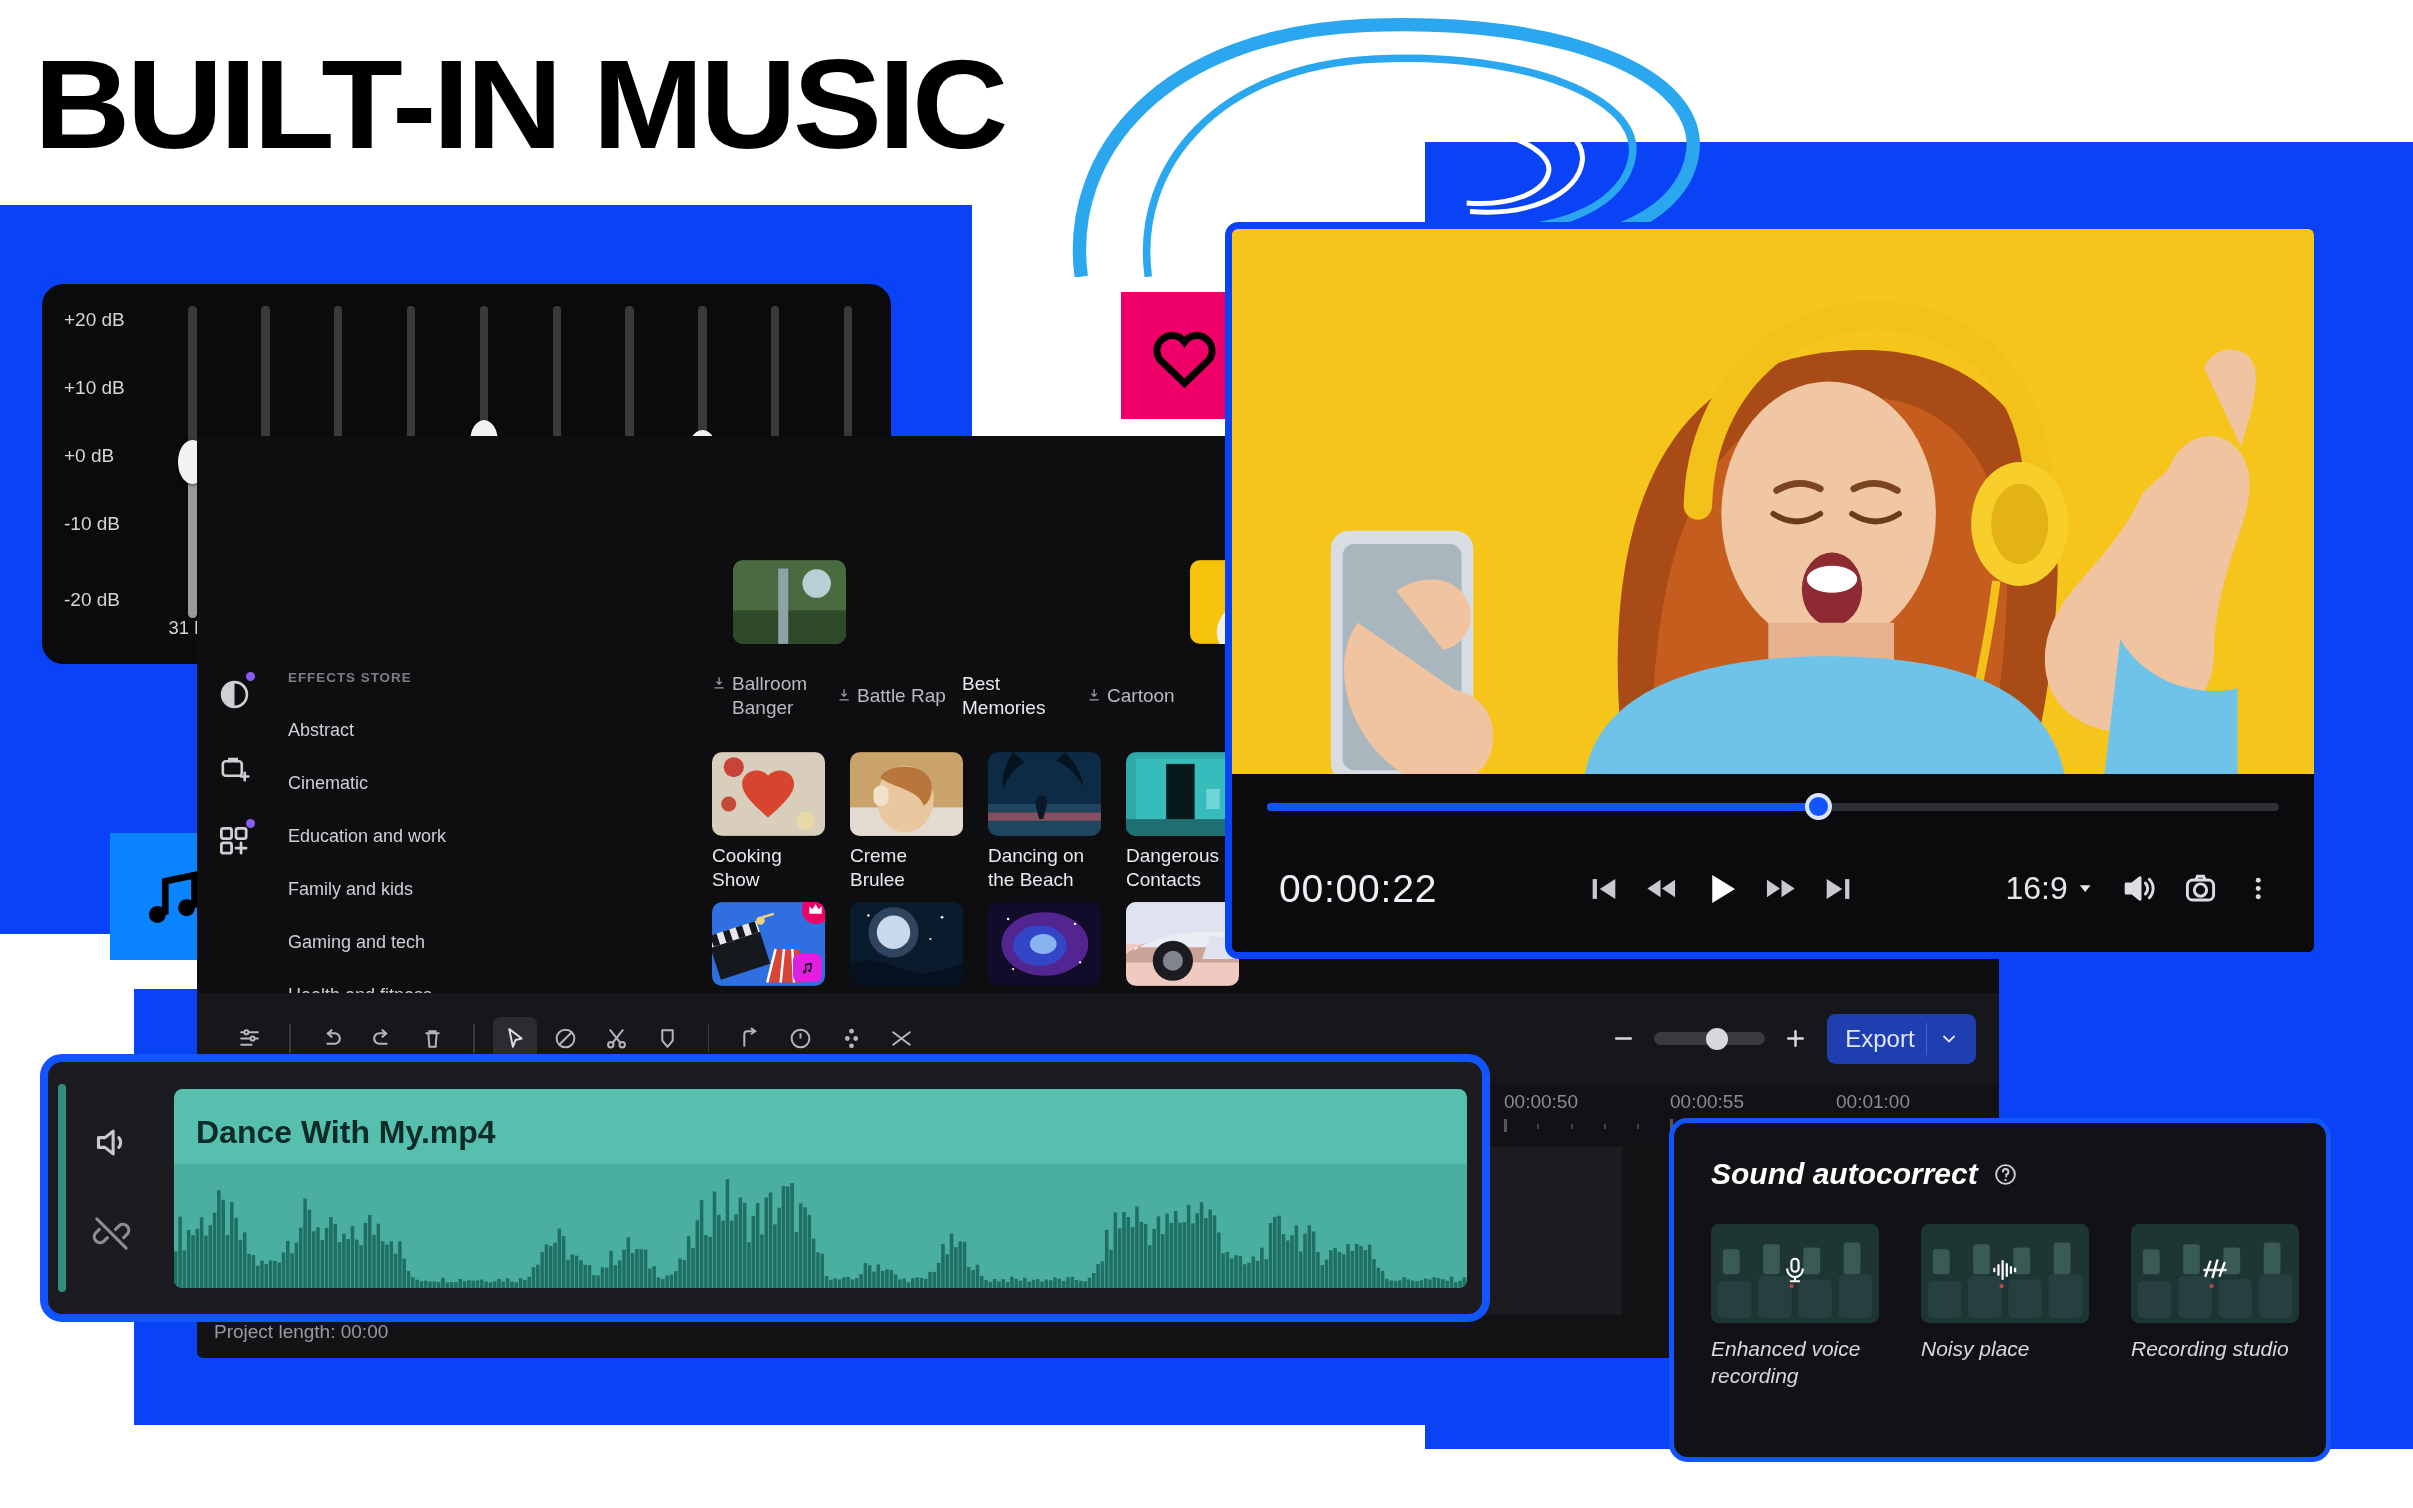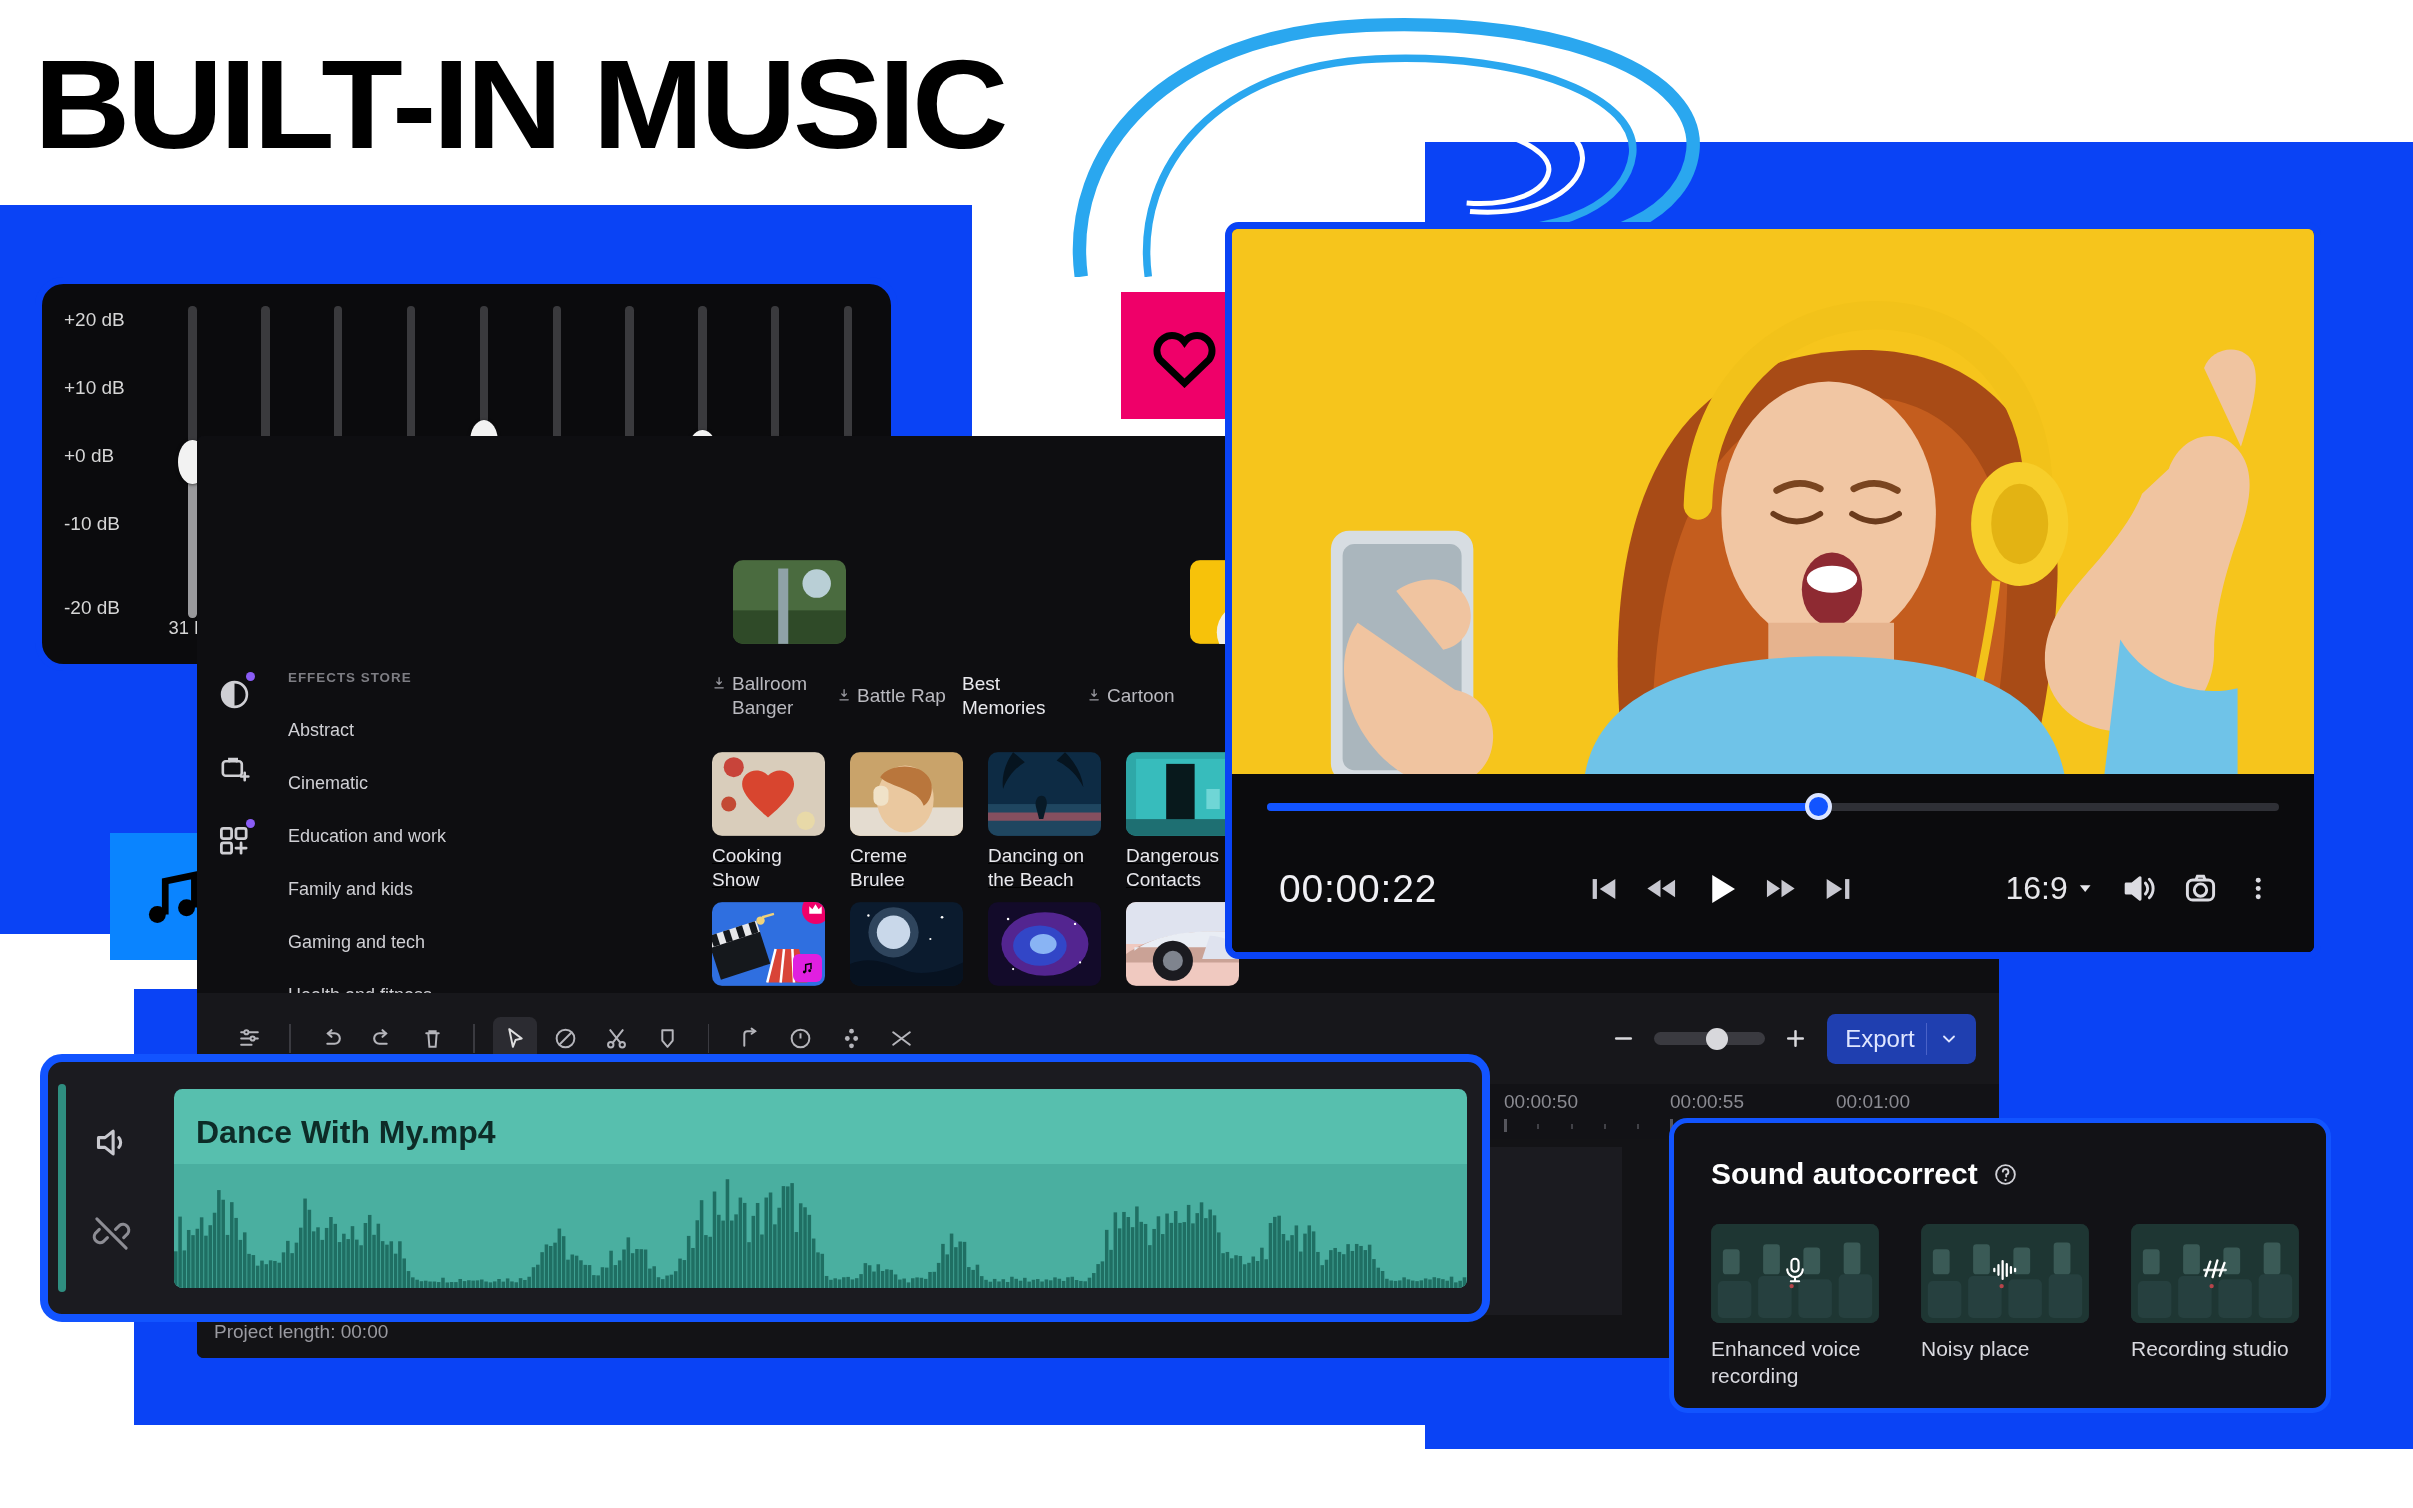"-20 dB" div { top: 288px -> 280px }
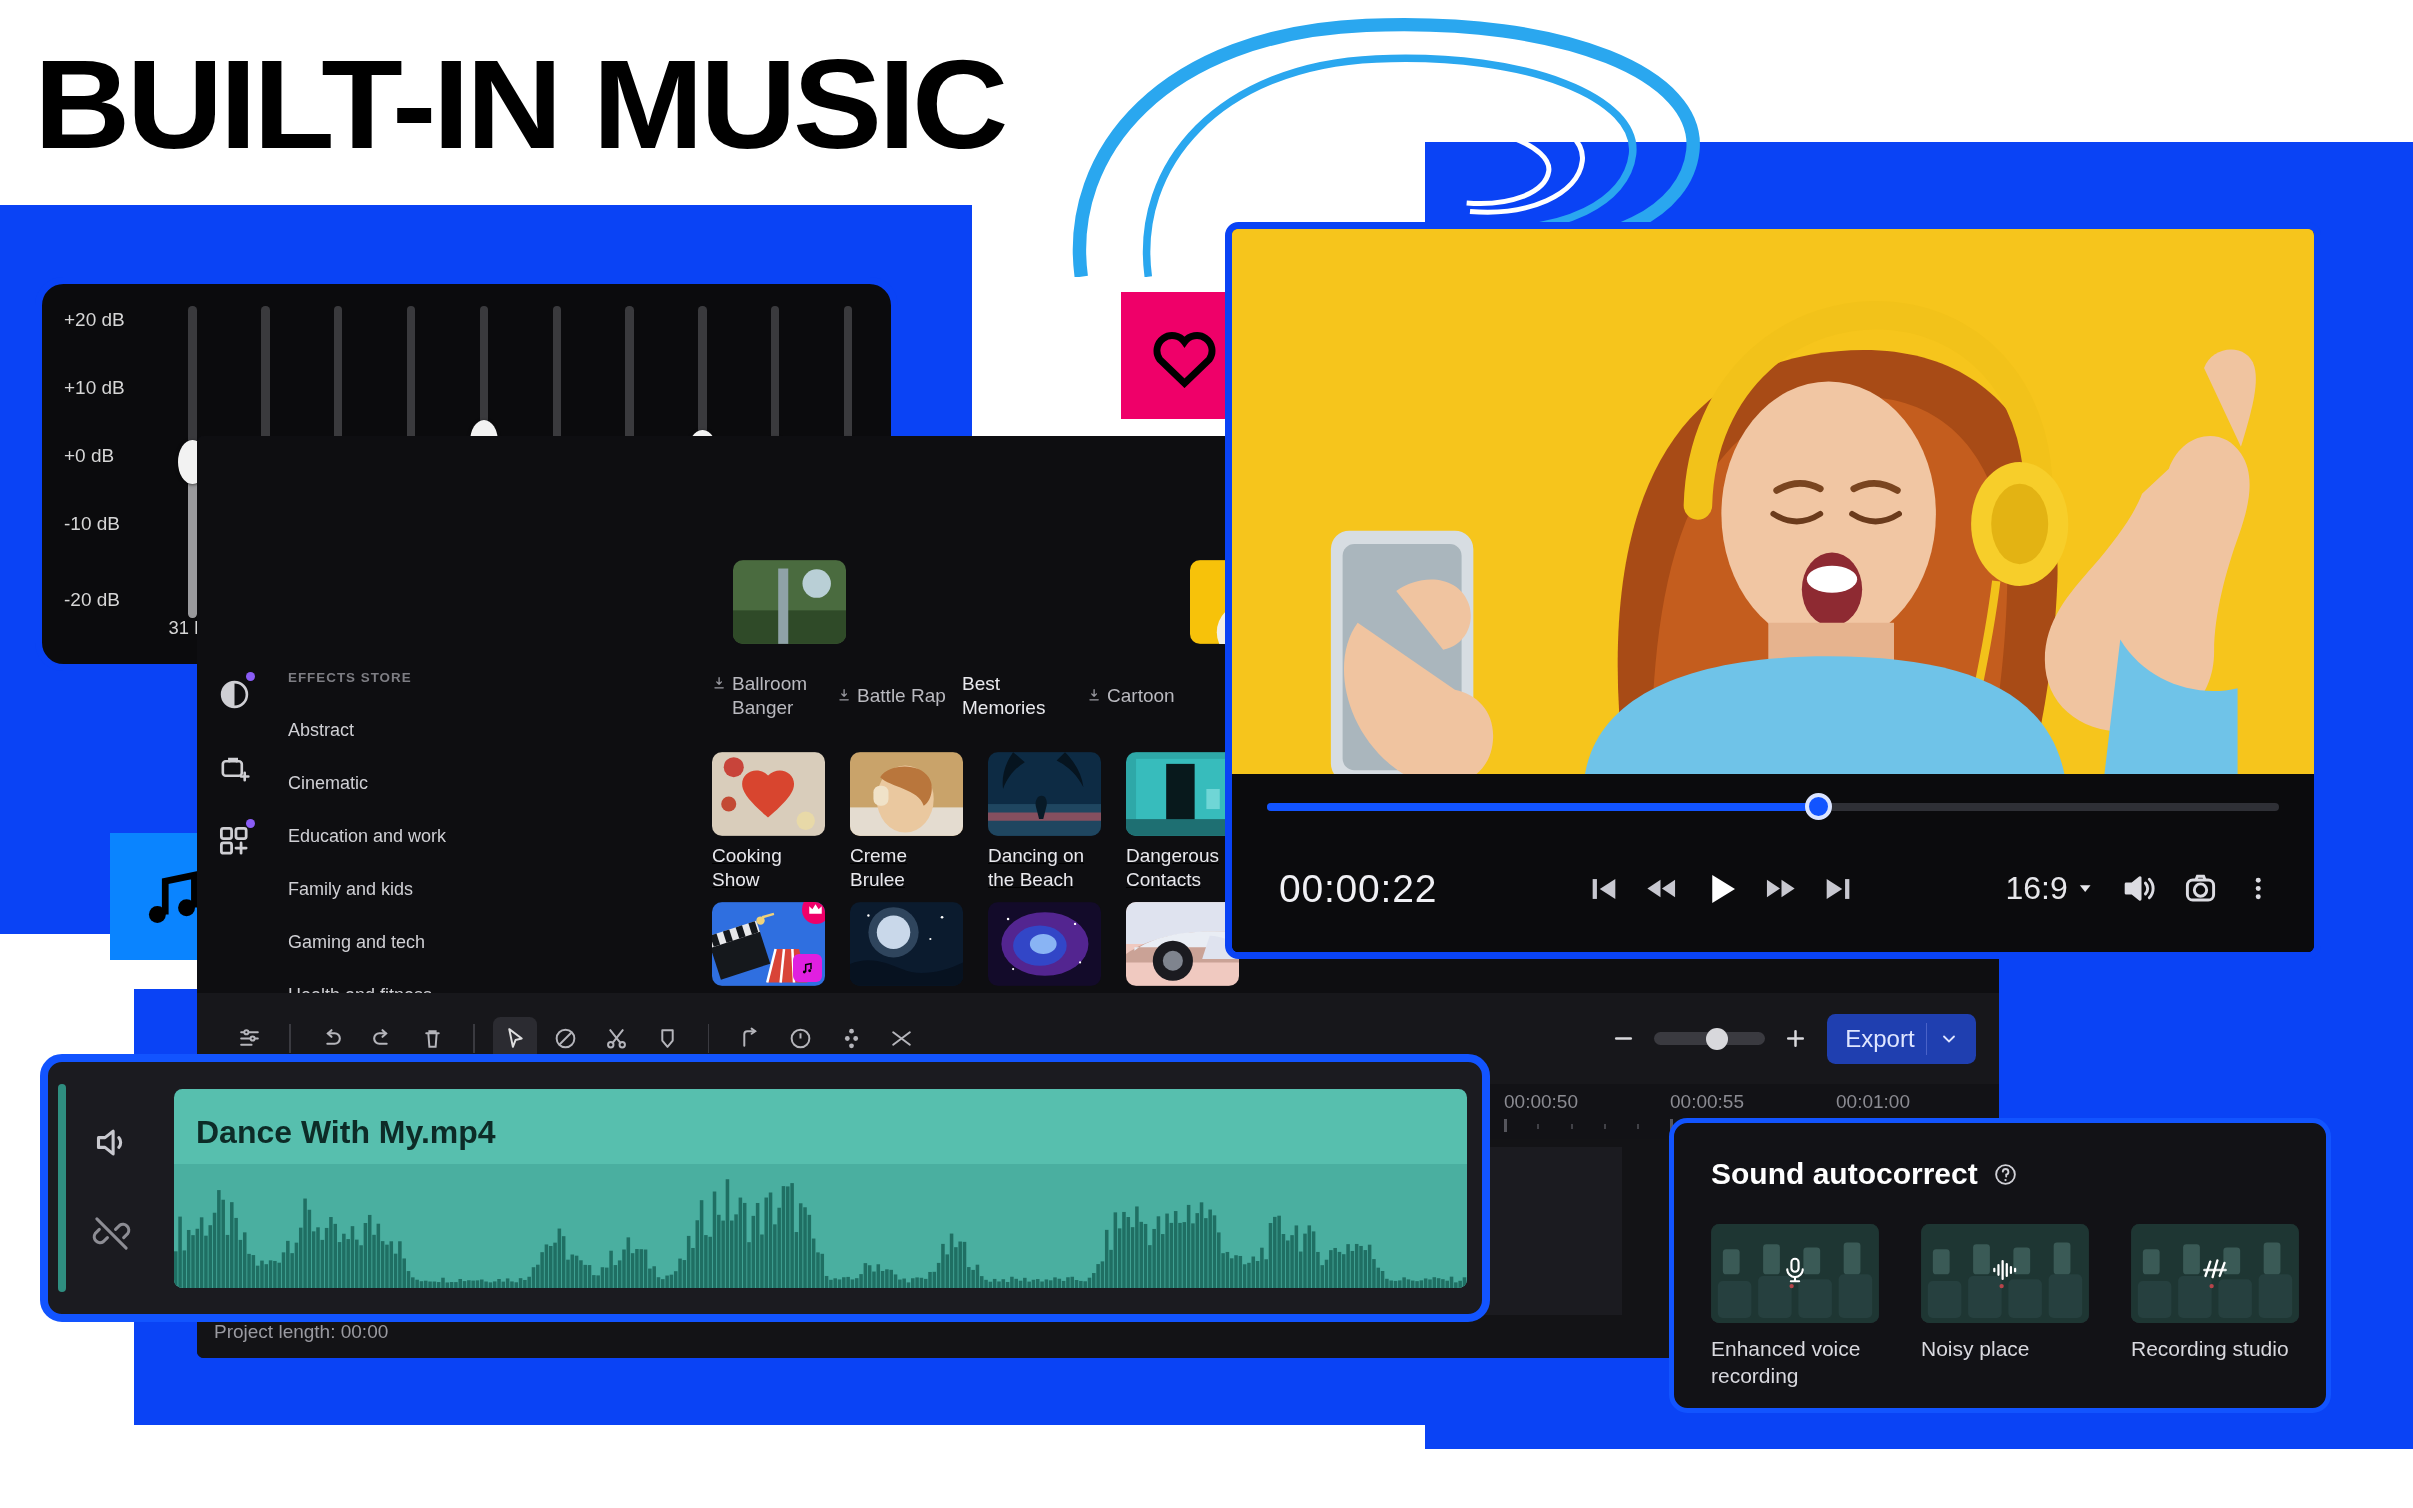"Sound autocorrect" .sac { font-style: none -> italic; height: 295px -> 344px }
